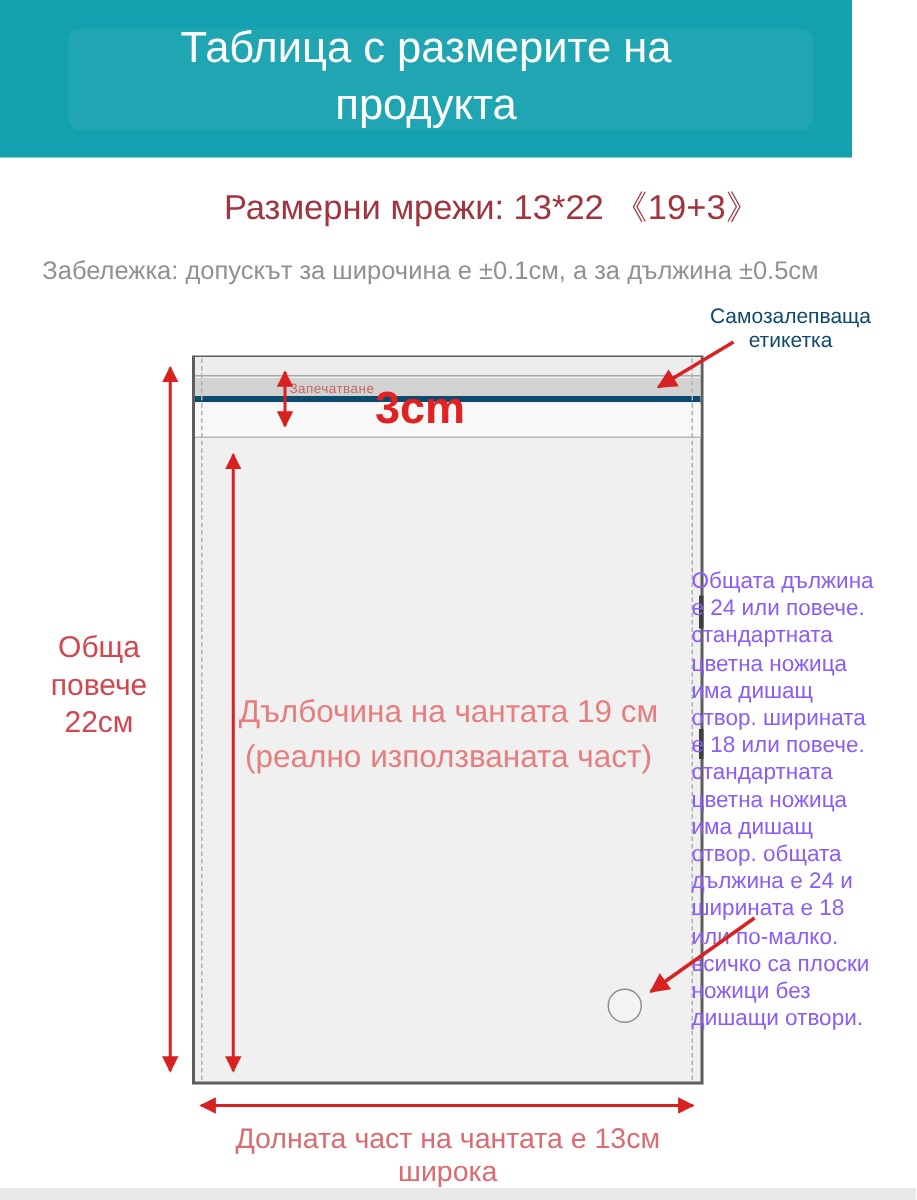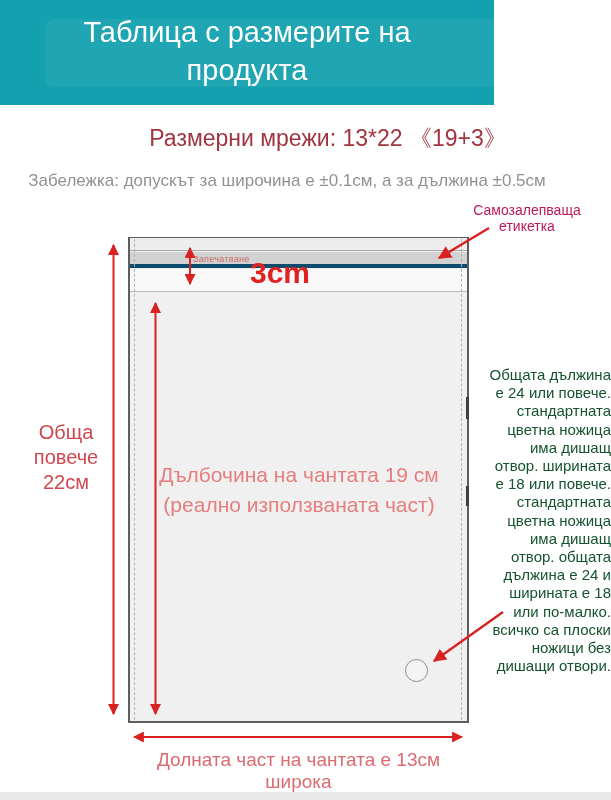"Таблица с размерите на" .header { width: 494px -> 568px }
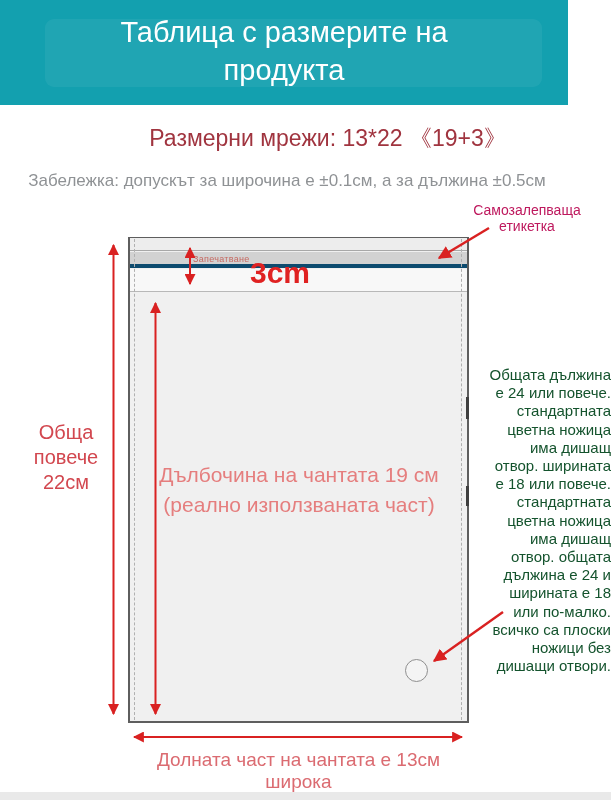"Самозалепваща етикетка" .sticker-label { color: #be185d -> #0c4a6e }
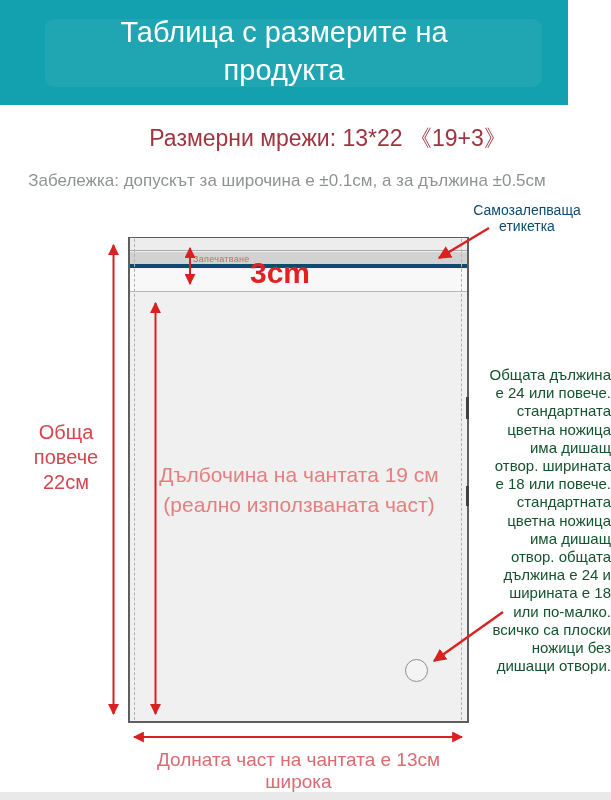"Общата дължина" .right-note { color: #14532d -> #8b5cf6; text-align: right -> left; top: 366px -> 379px }
